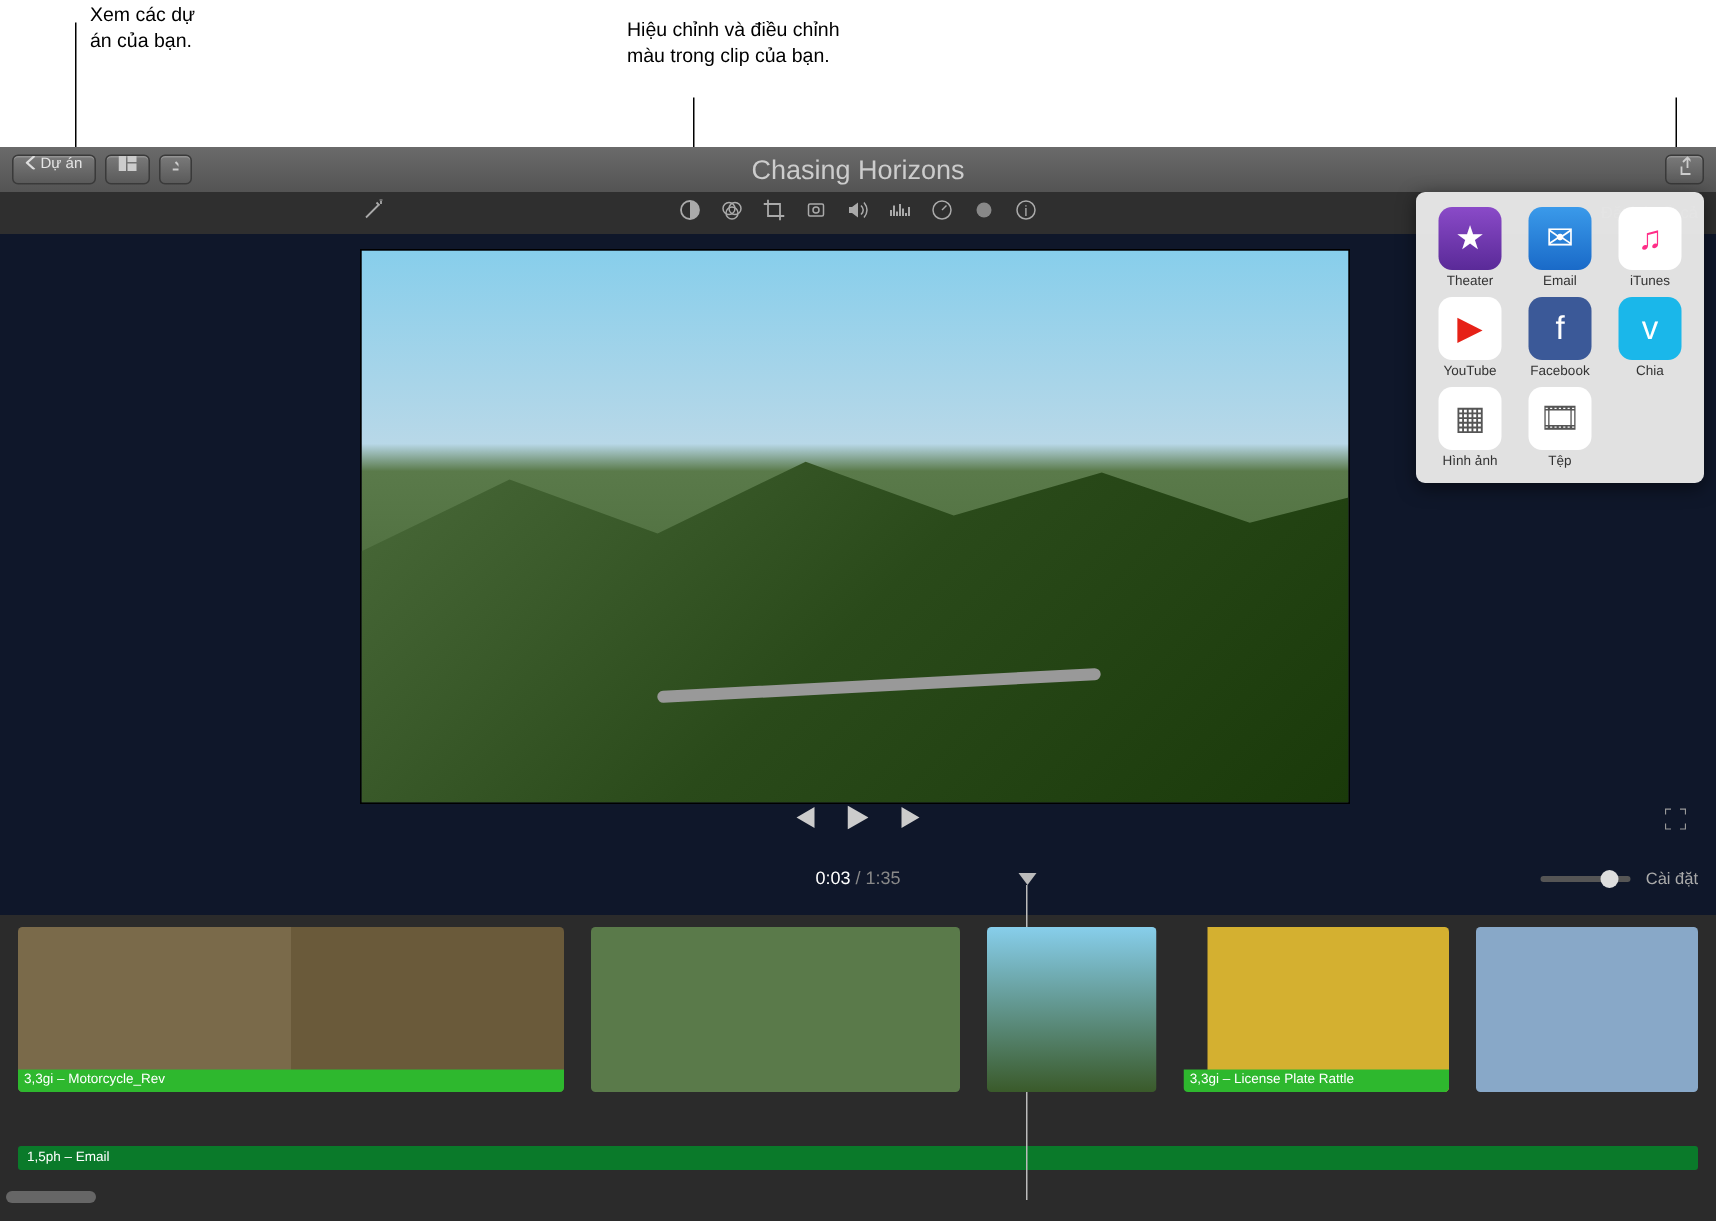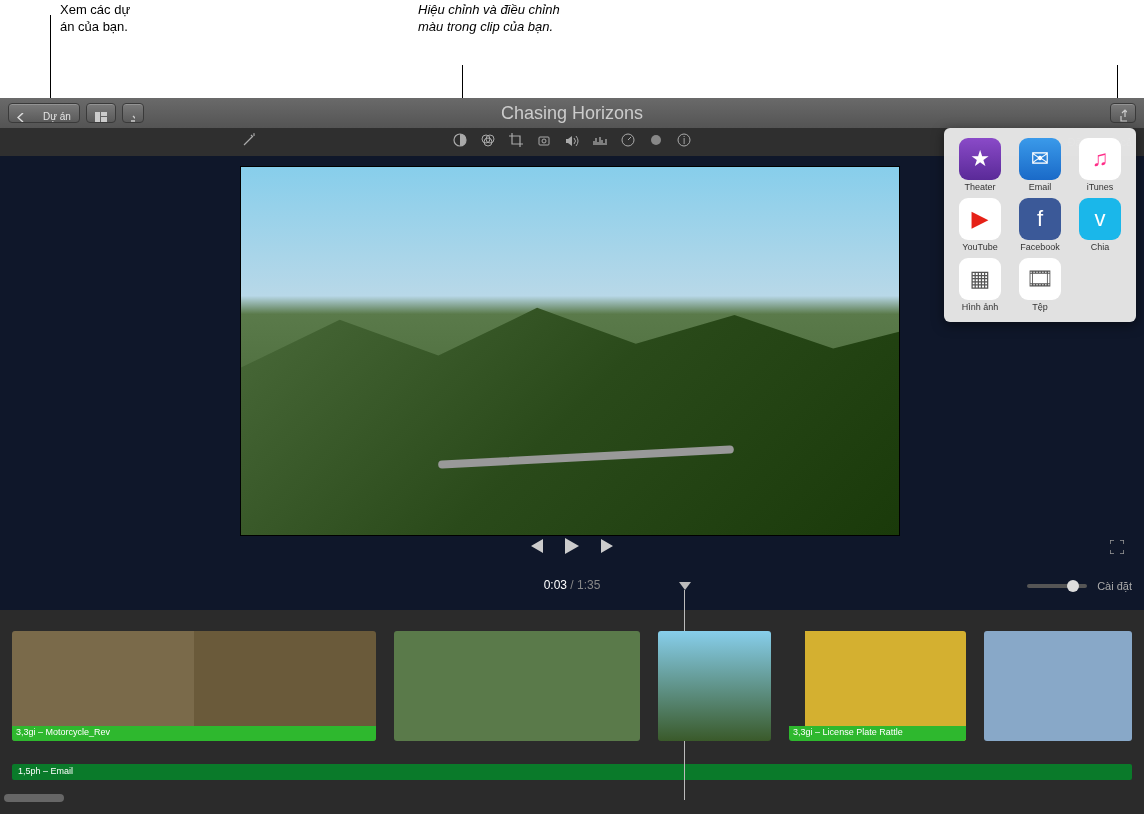"Hiệu chỉnh và điều chỉnh" div.anno { font-style: italic -> none; top: 2px -> 12px }
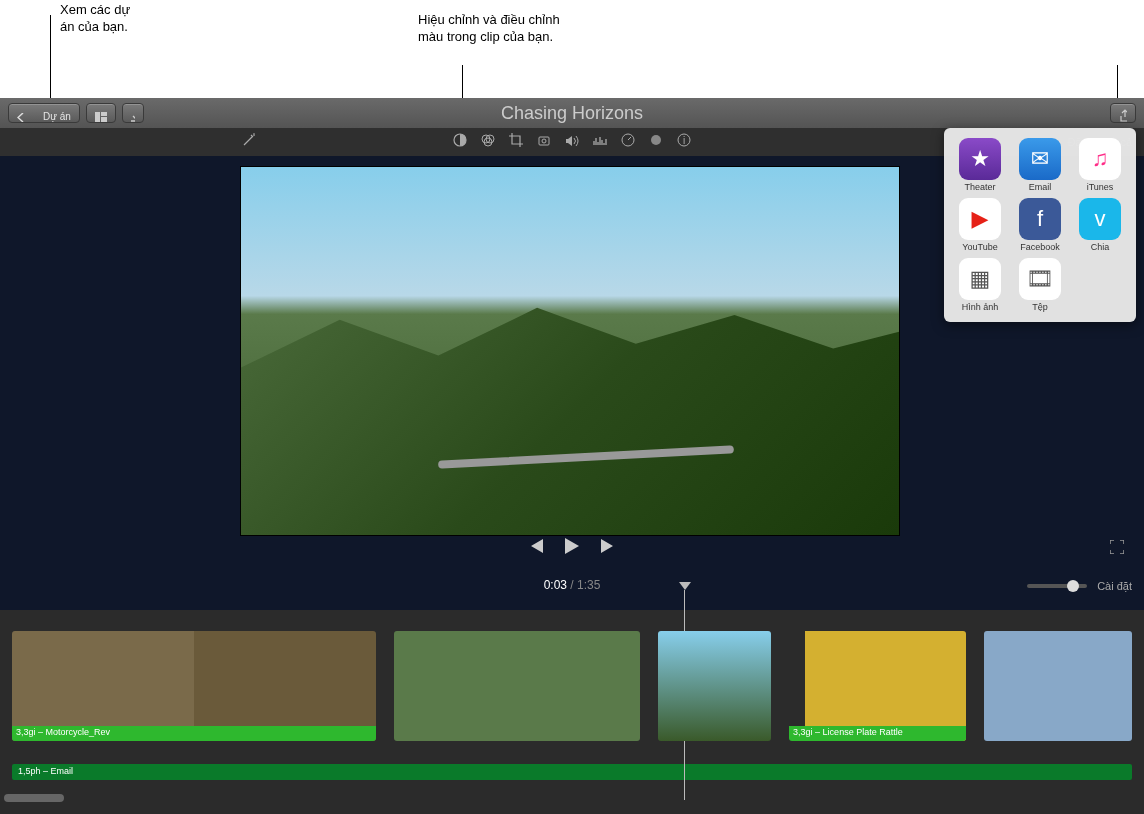"Dự án" .tbtn { align-items: flex-end -> flex-start; gap: 16px -> none }
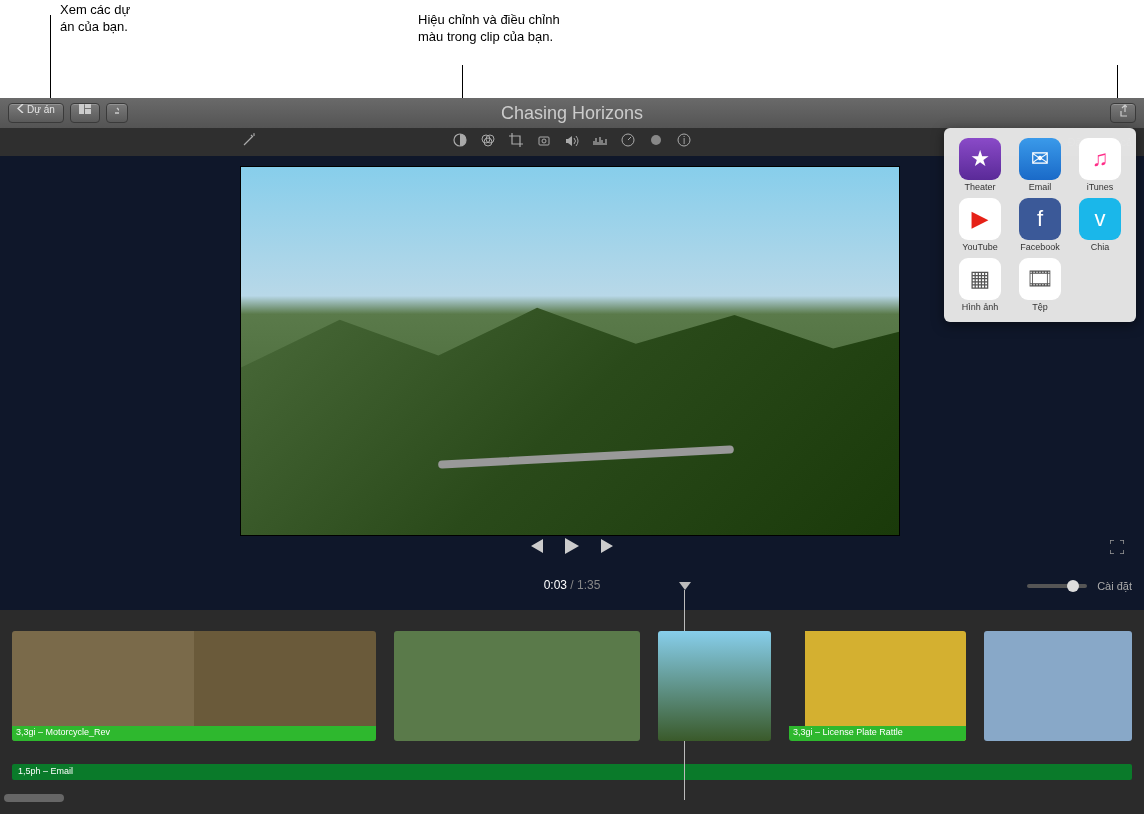"3,3gi – Motorcycle_Rev" .clip { margin-top: 13px -> none }
